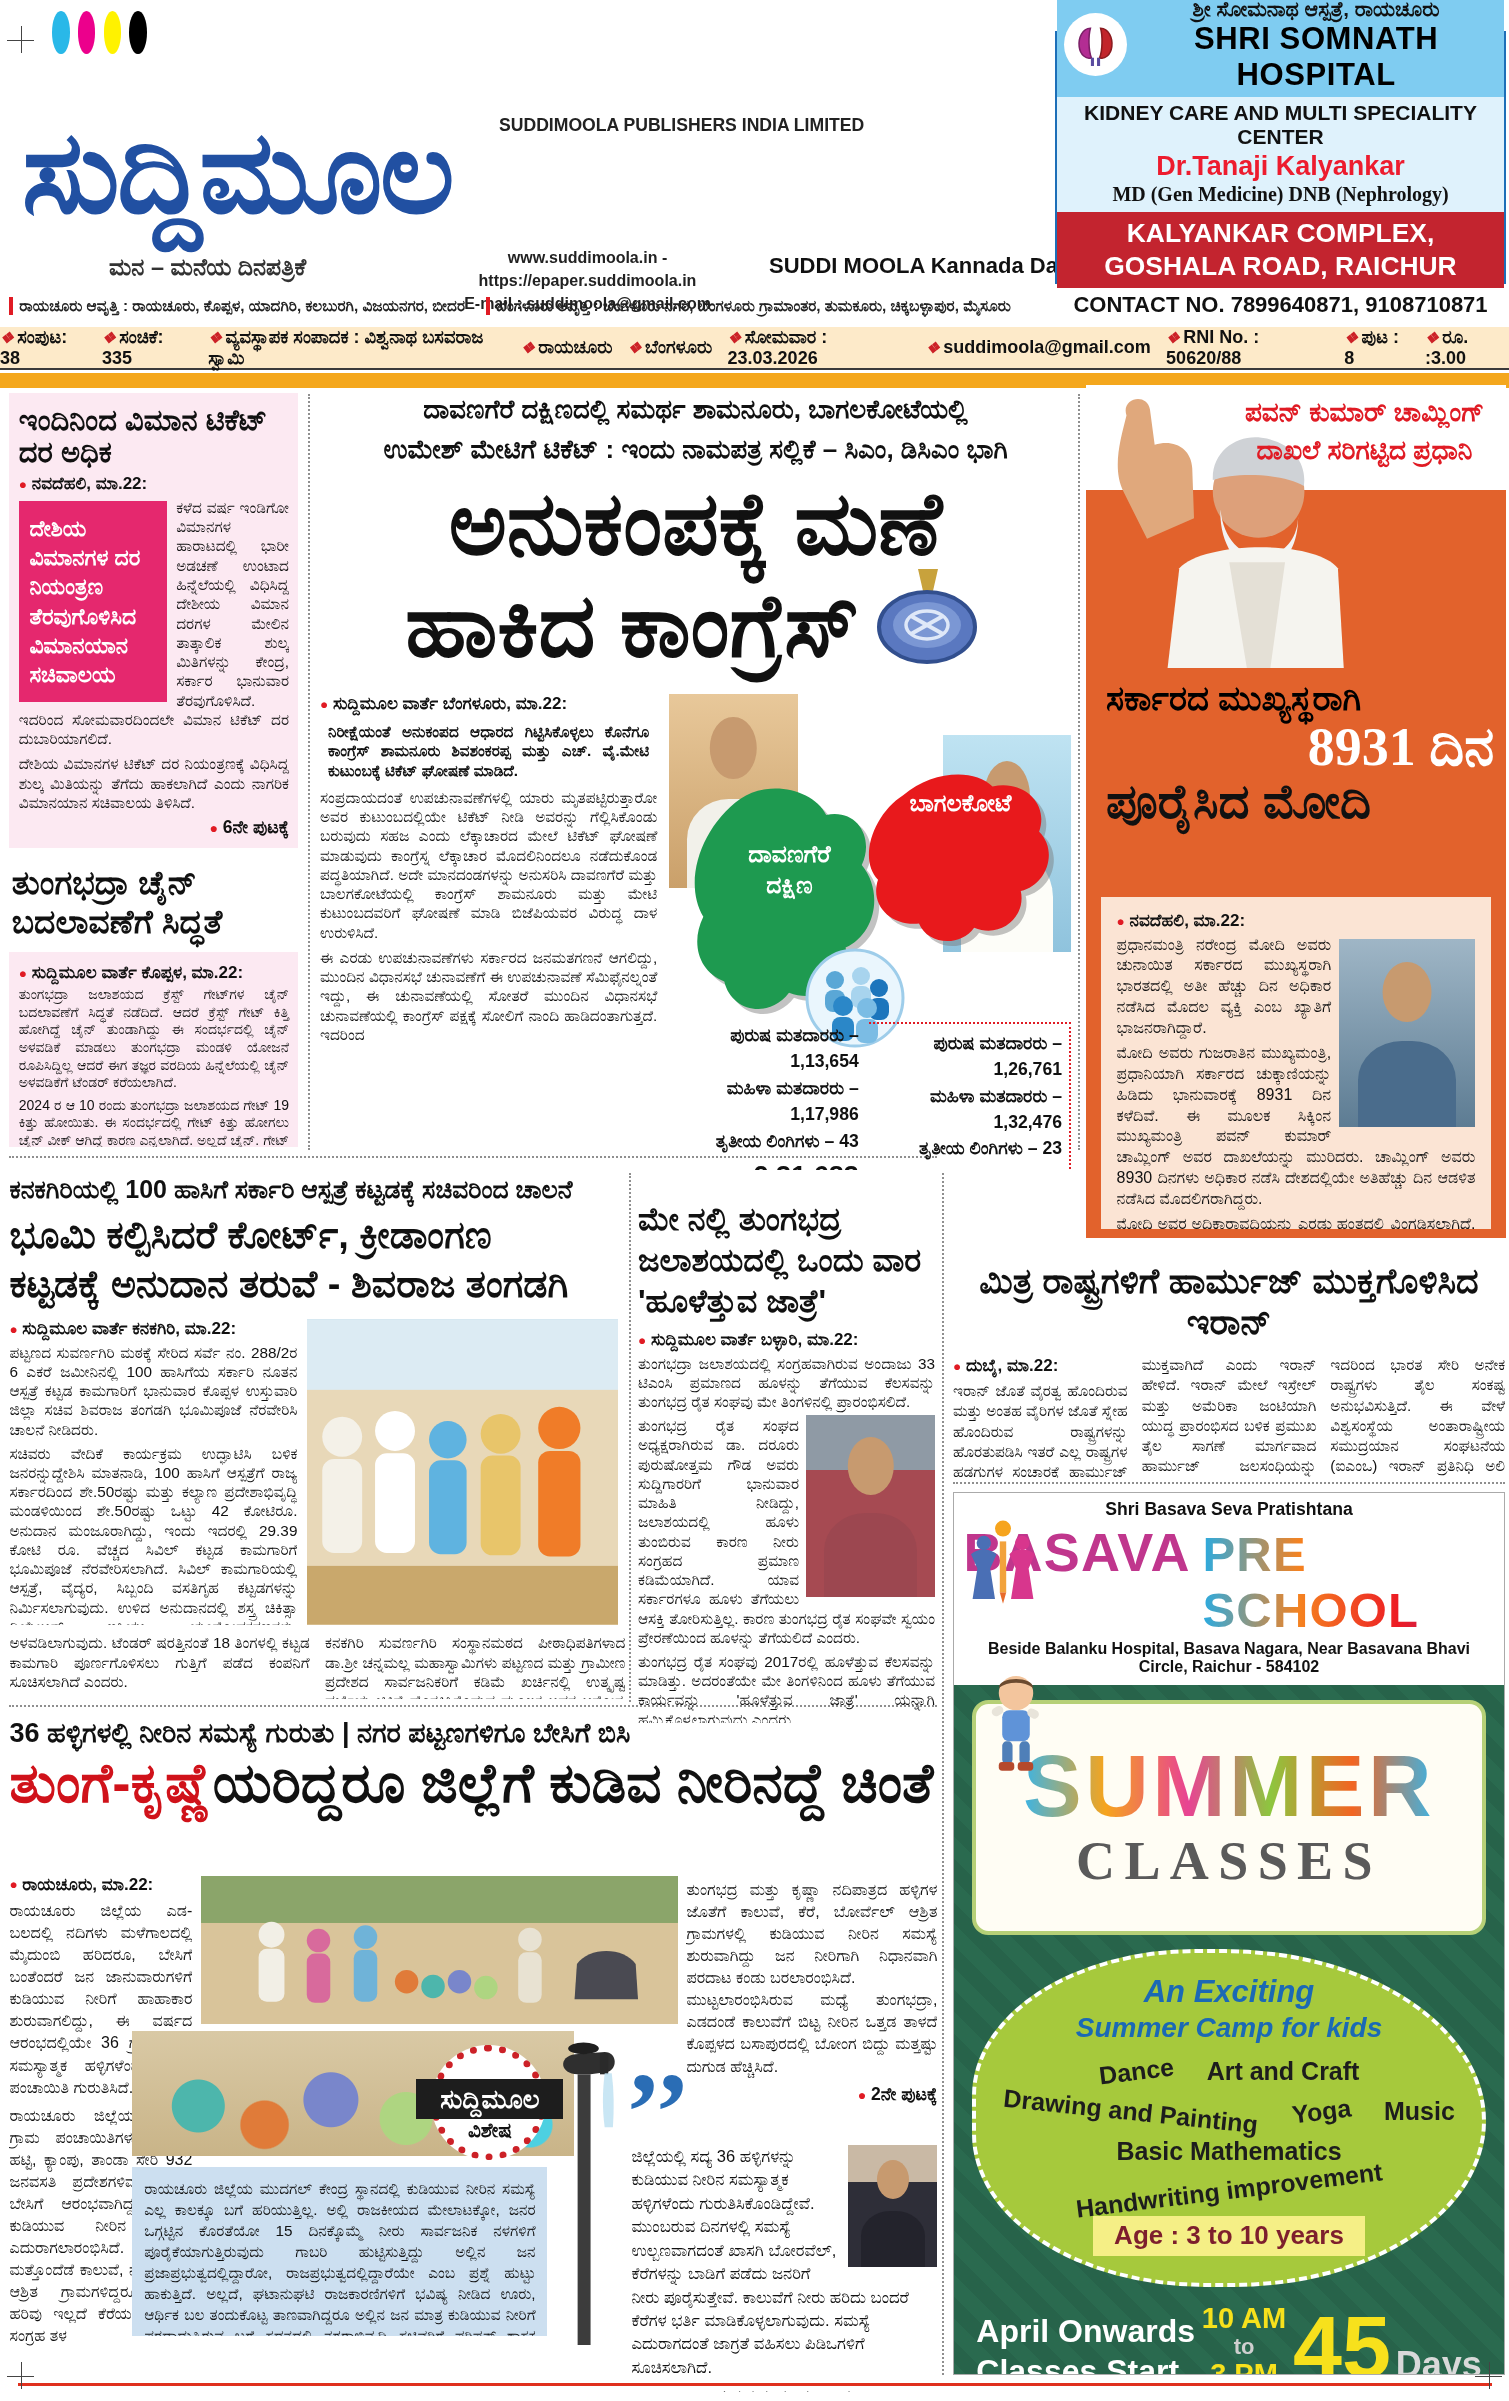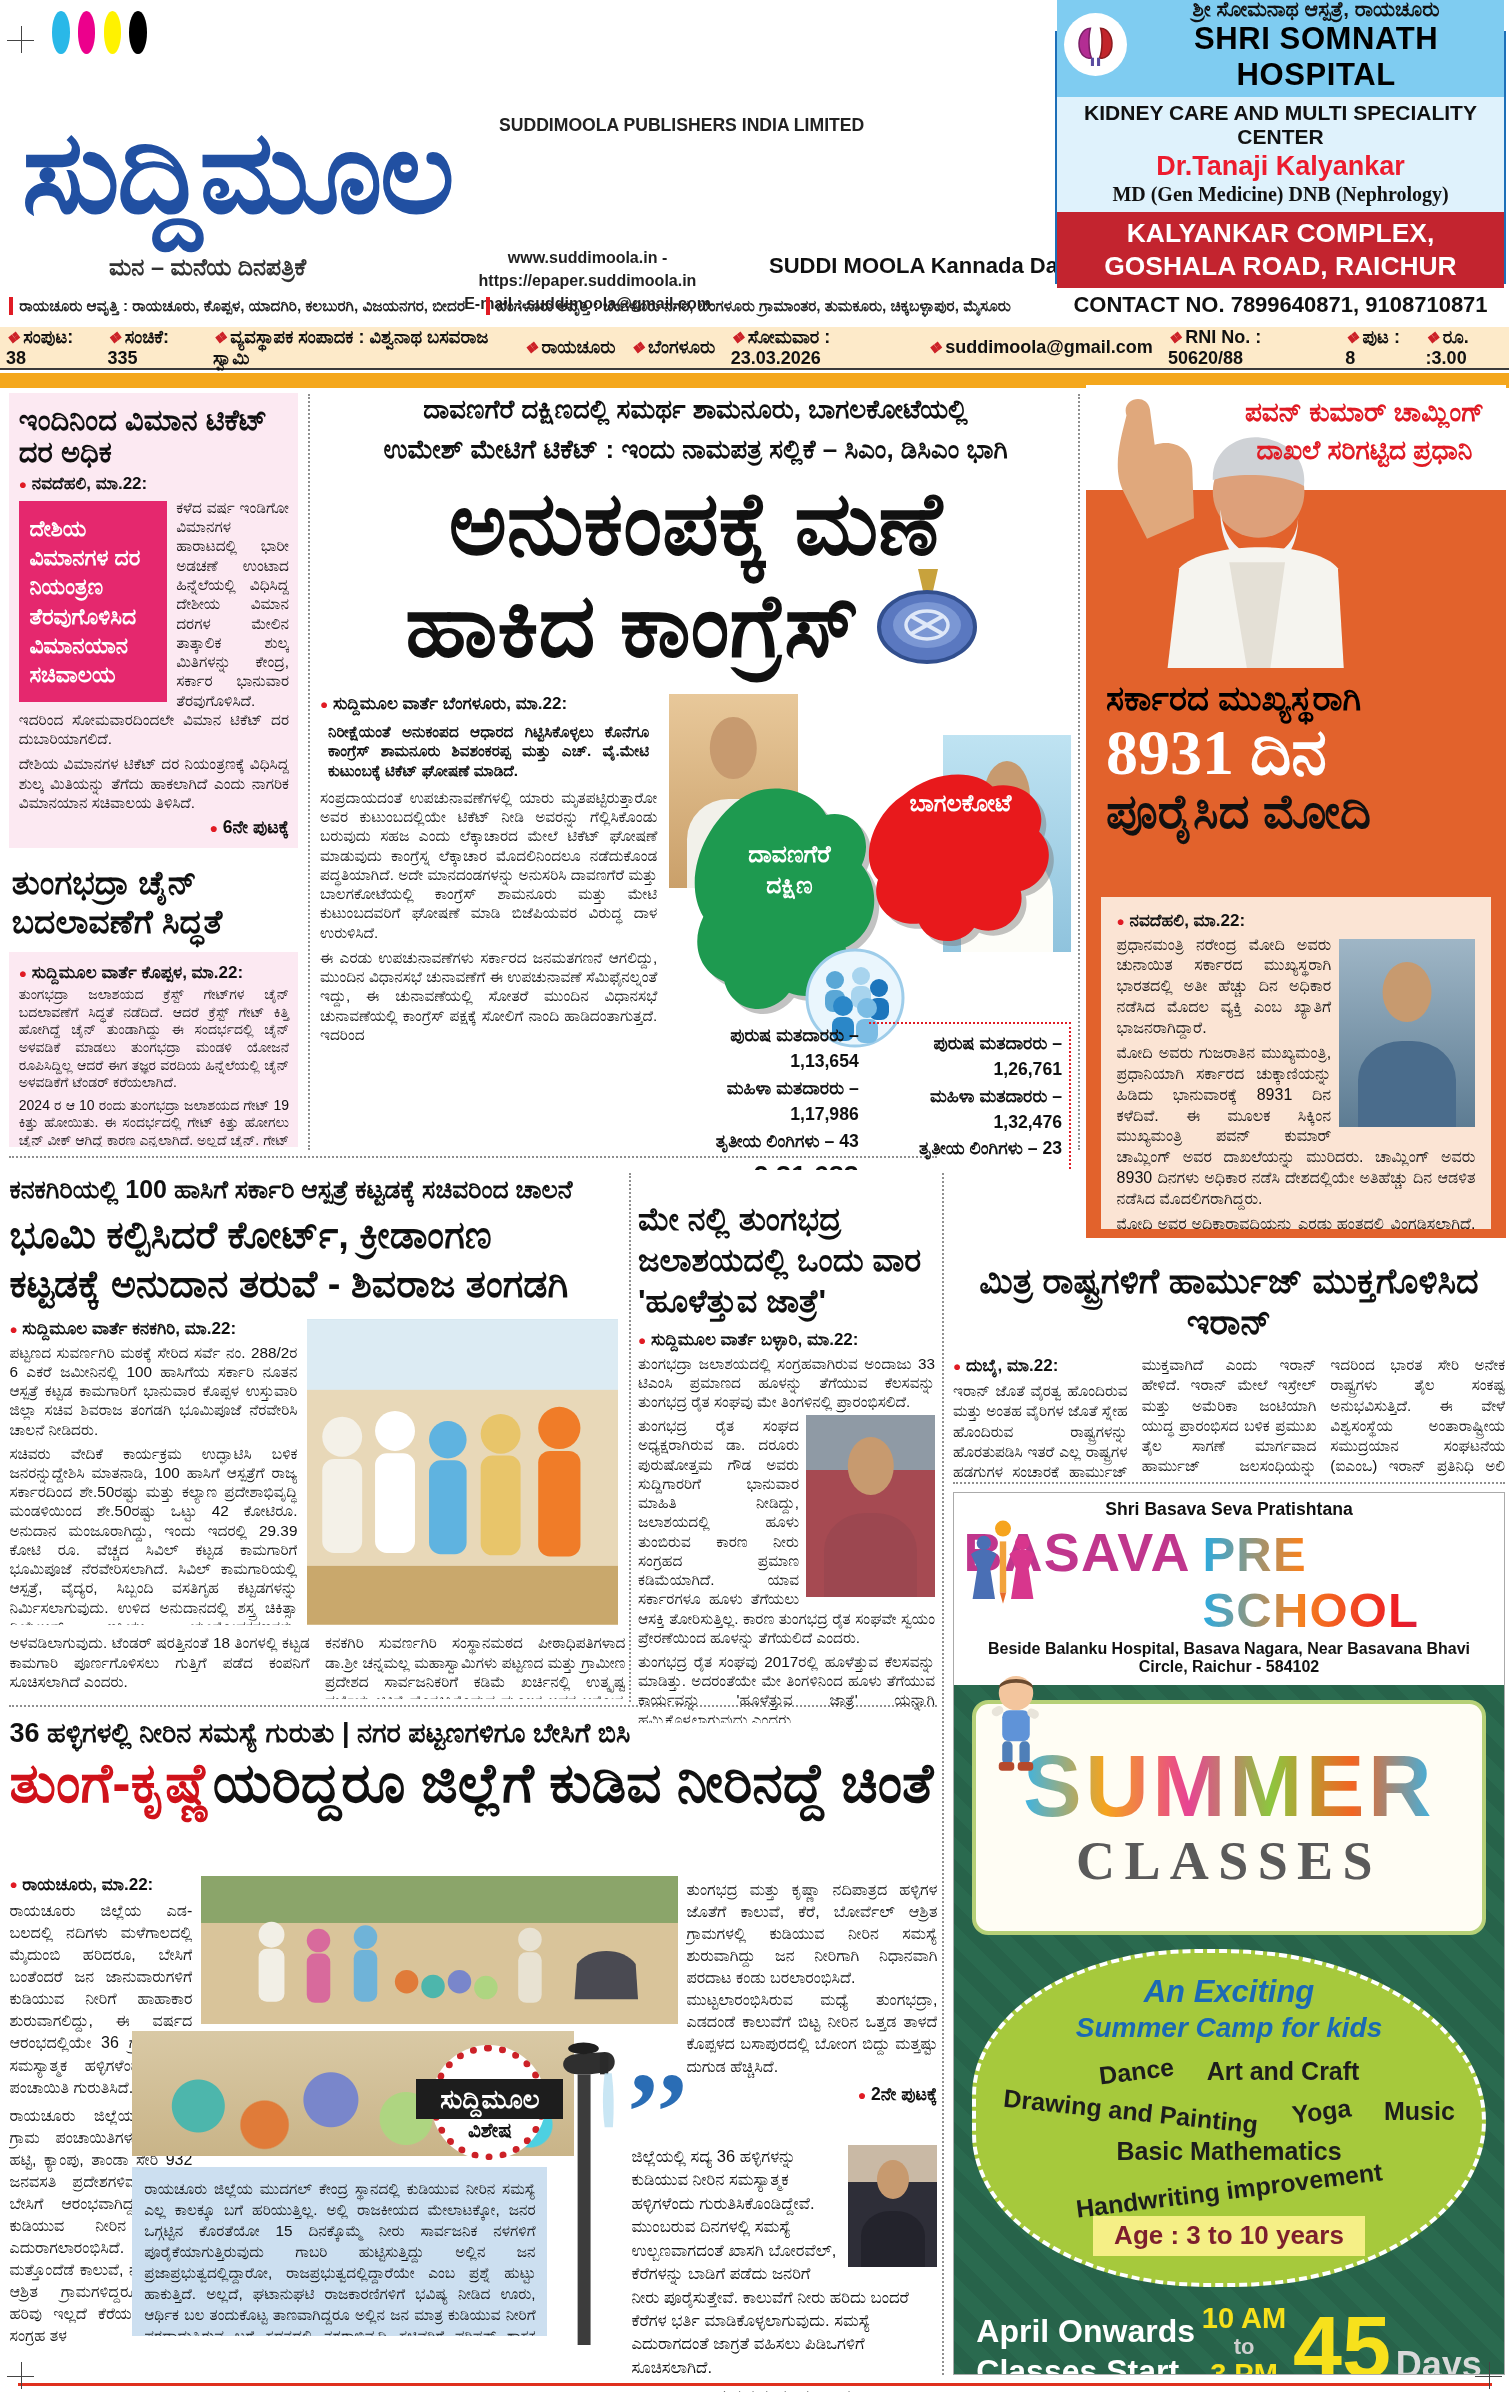"❖ ಸಂಪುಟ: 38" .datebar { padding-left: 6px -> none }
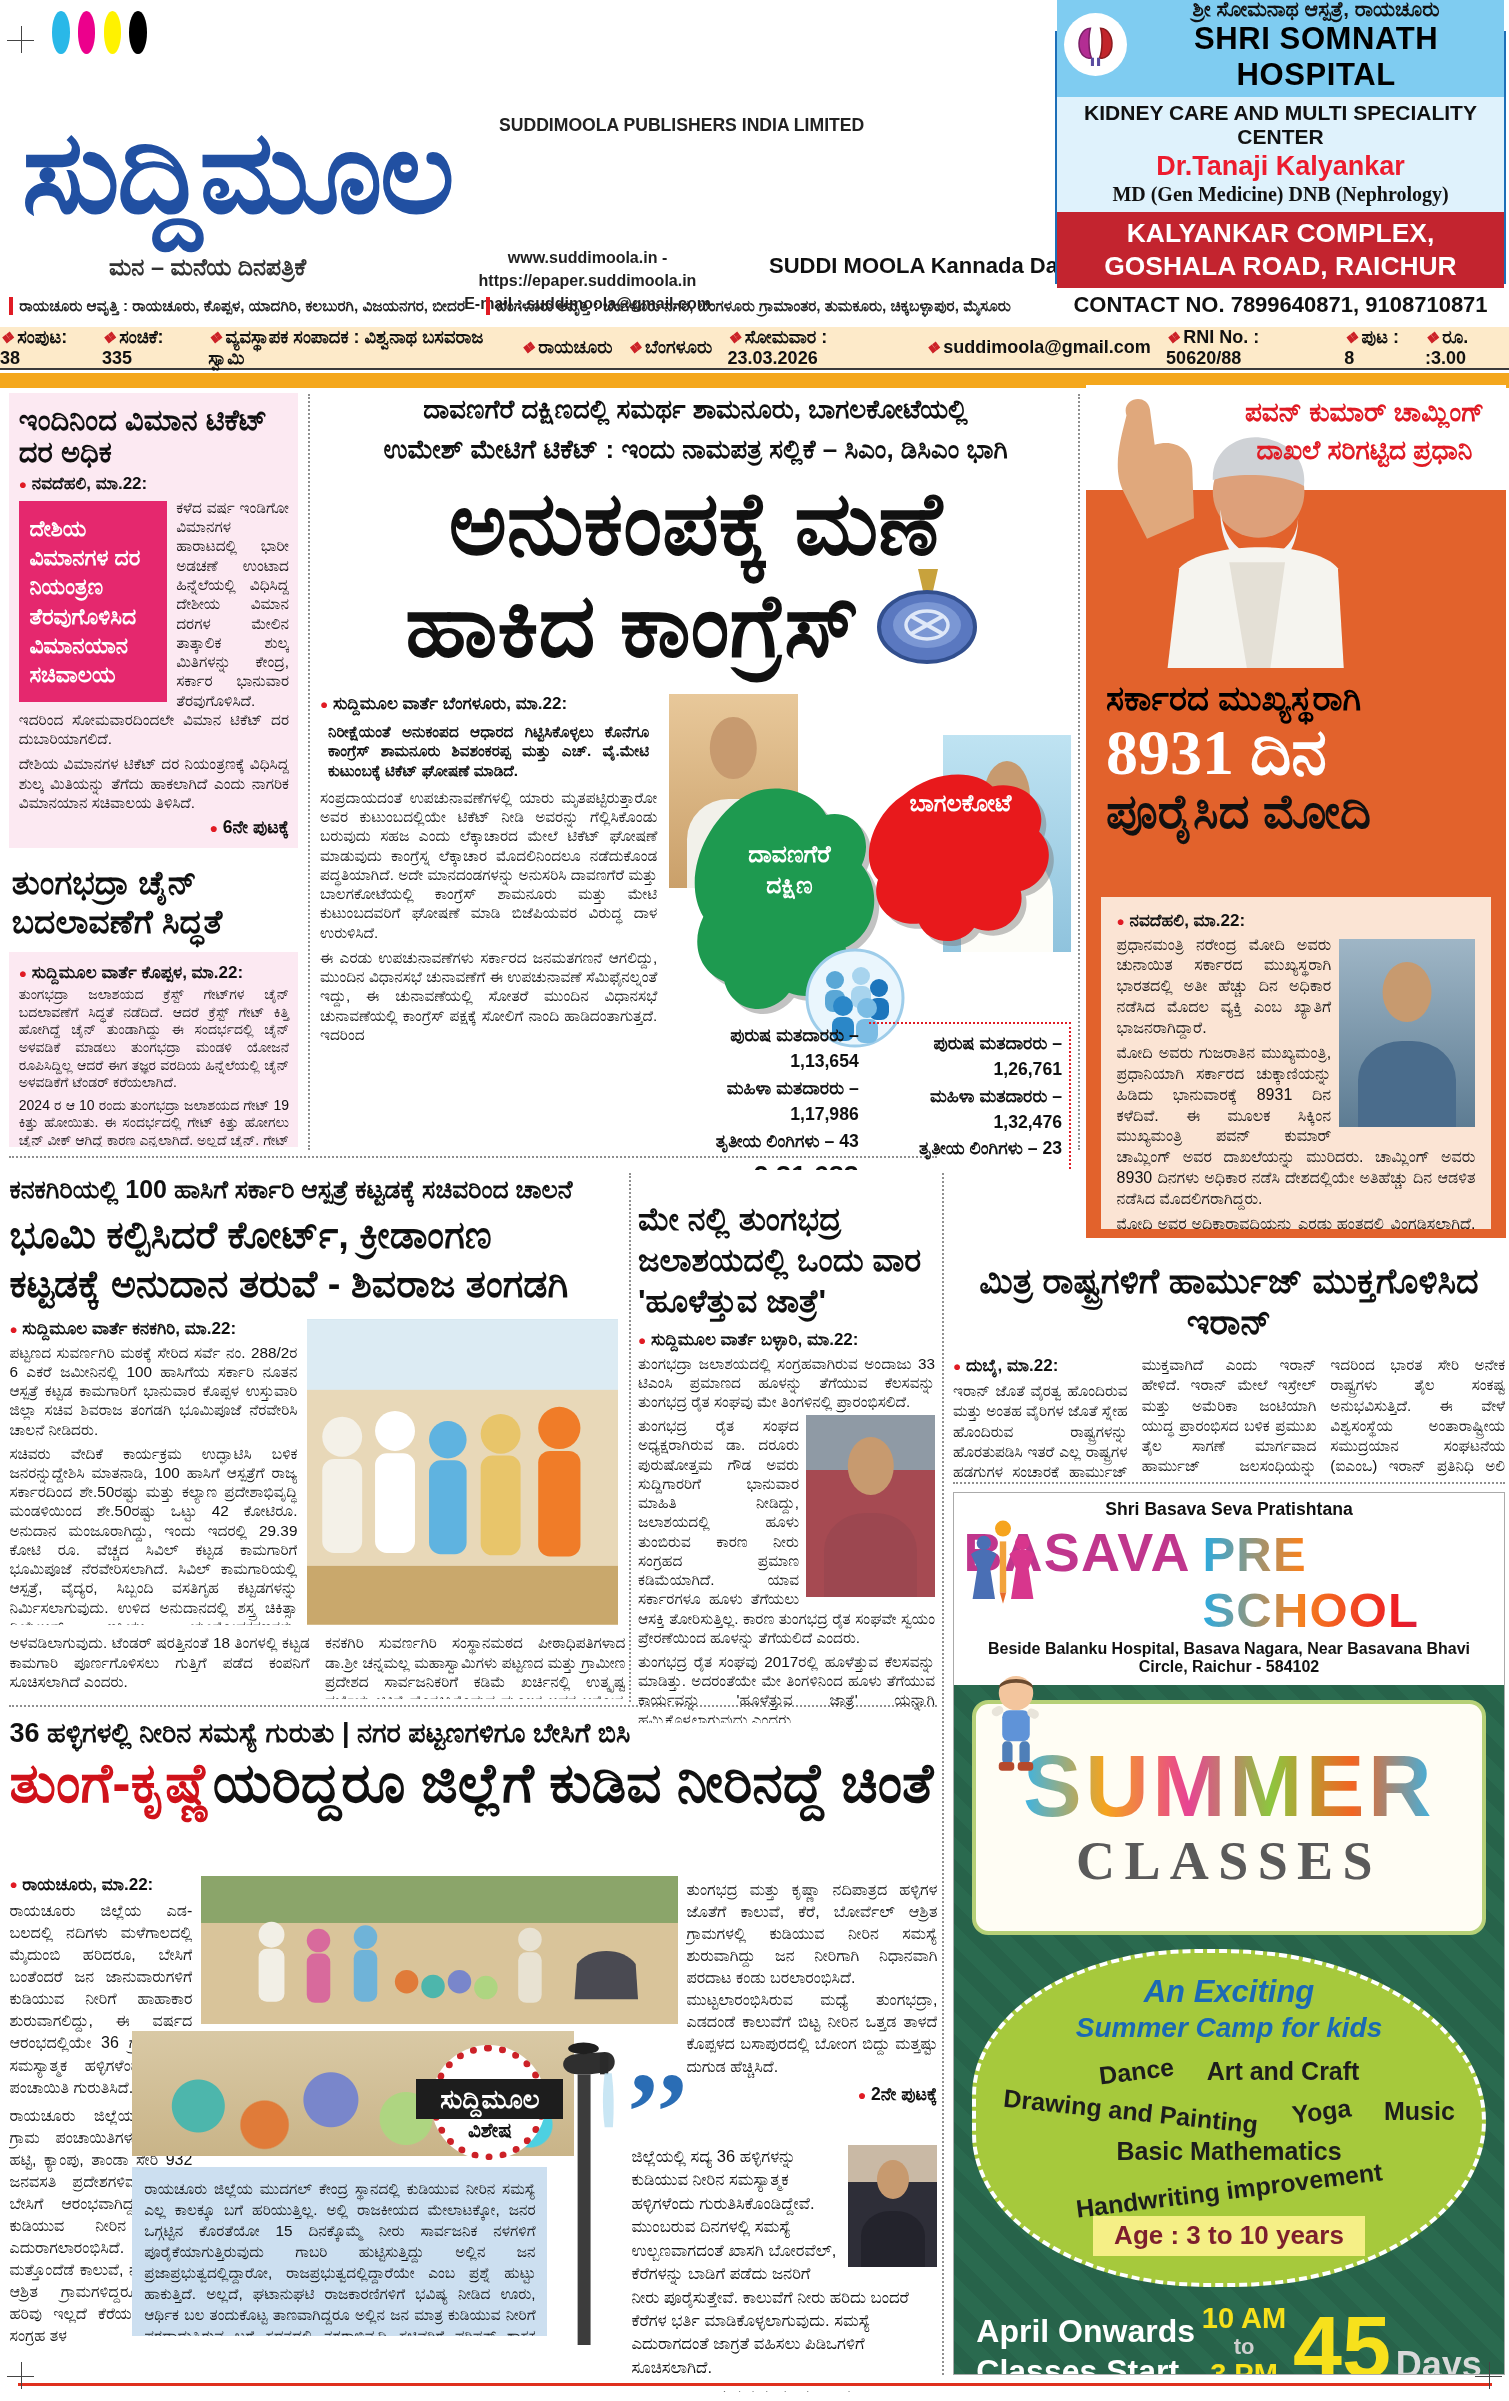"8931 ದಿನ" .m-big { font-size: 64px -> 54px; text-align: none -> right }
